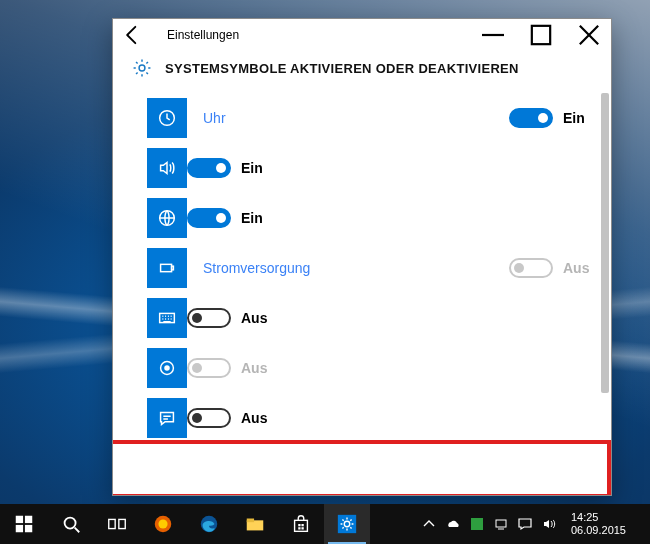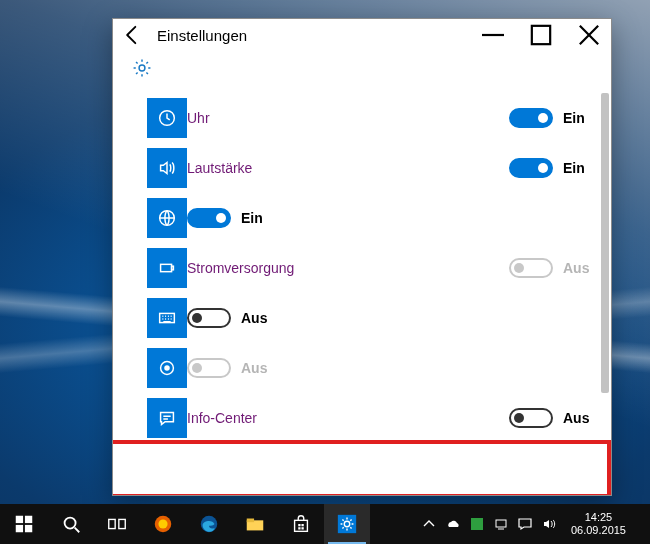"Einstellungen" .tb-title { font-size: 15px -> 12px; margin-left: 6px -> 16px }
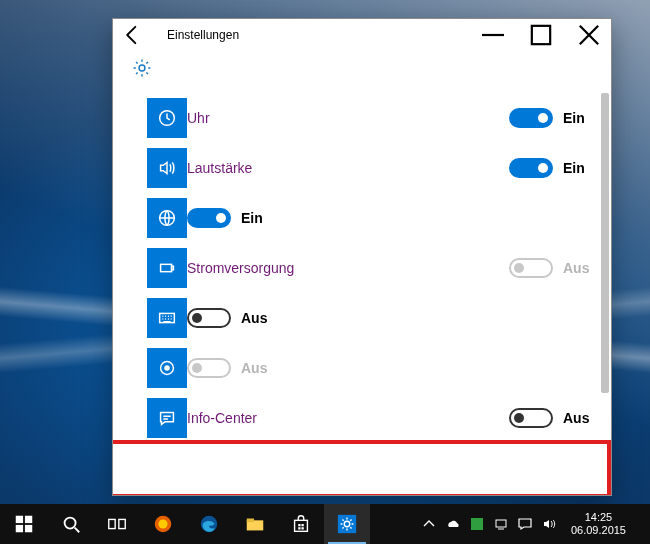"SYSTEMSYMBOLE AKTIVIEREN ODER" h1 { html: none -> <h1>SYSTEMSYMBOLE AKTIVIEREN ODER DEAKTIVIEREN</h1> }
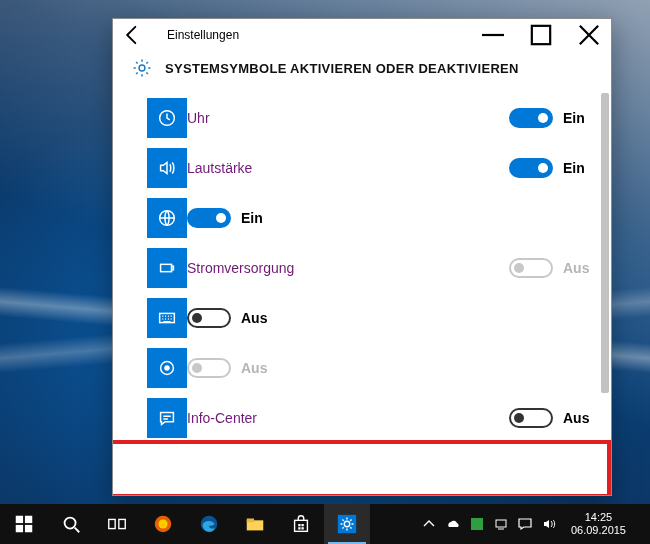"Uhr" .row .label { color: #701a75 -> #3b82f6; padding-left: none -> 16px }
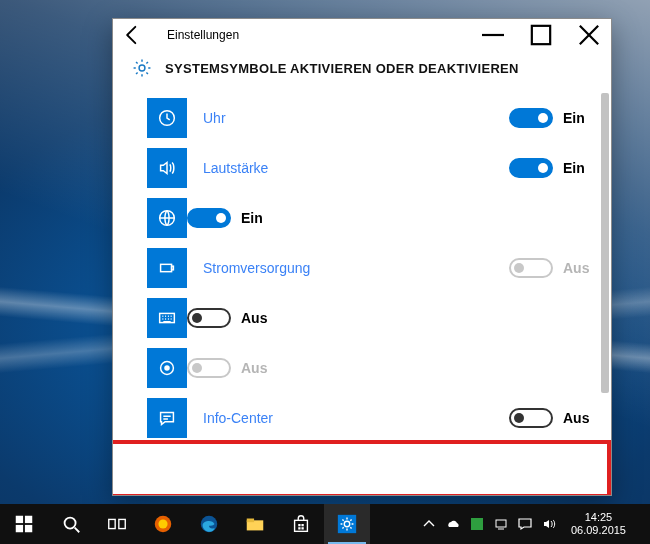"Lautstärke" div.label { html: <div>Lautstärke</div> -> none }
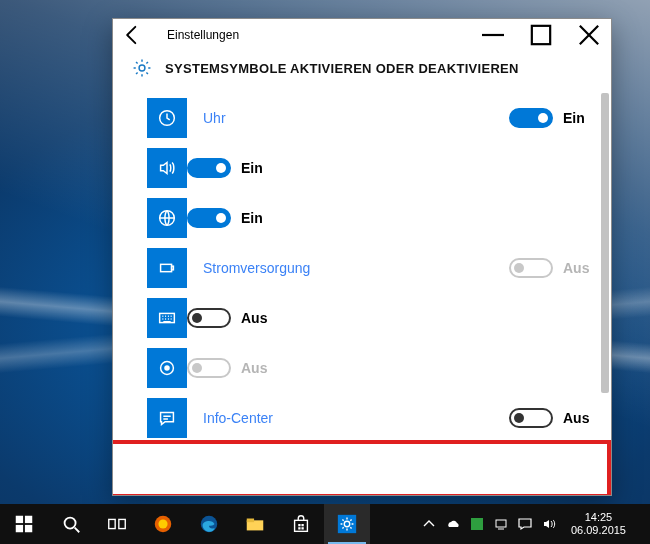"Info-Center" div.label { html: <div>Info-Center</div> -> none }
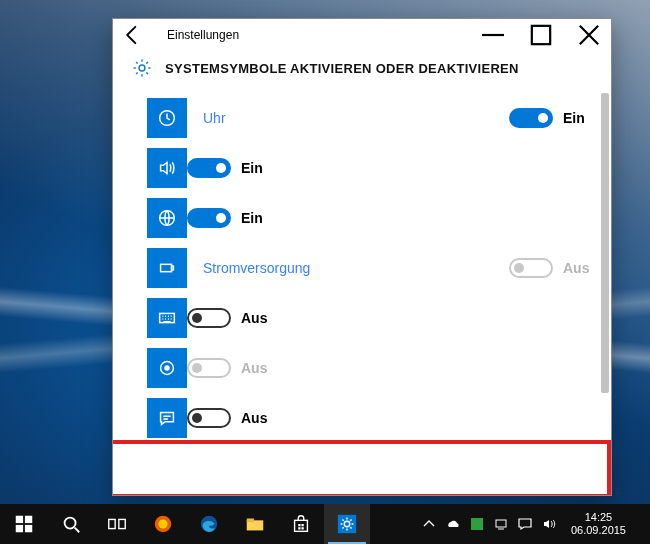"14:25" .clock { text-align: center -> left }
